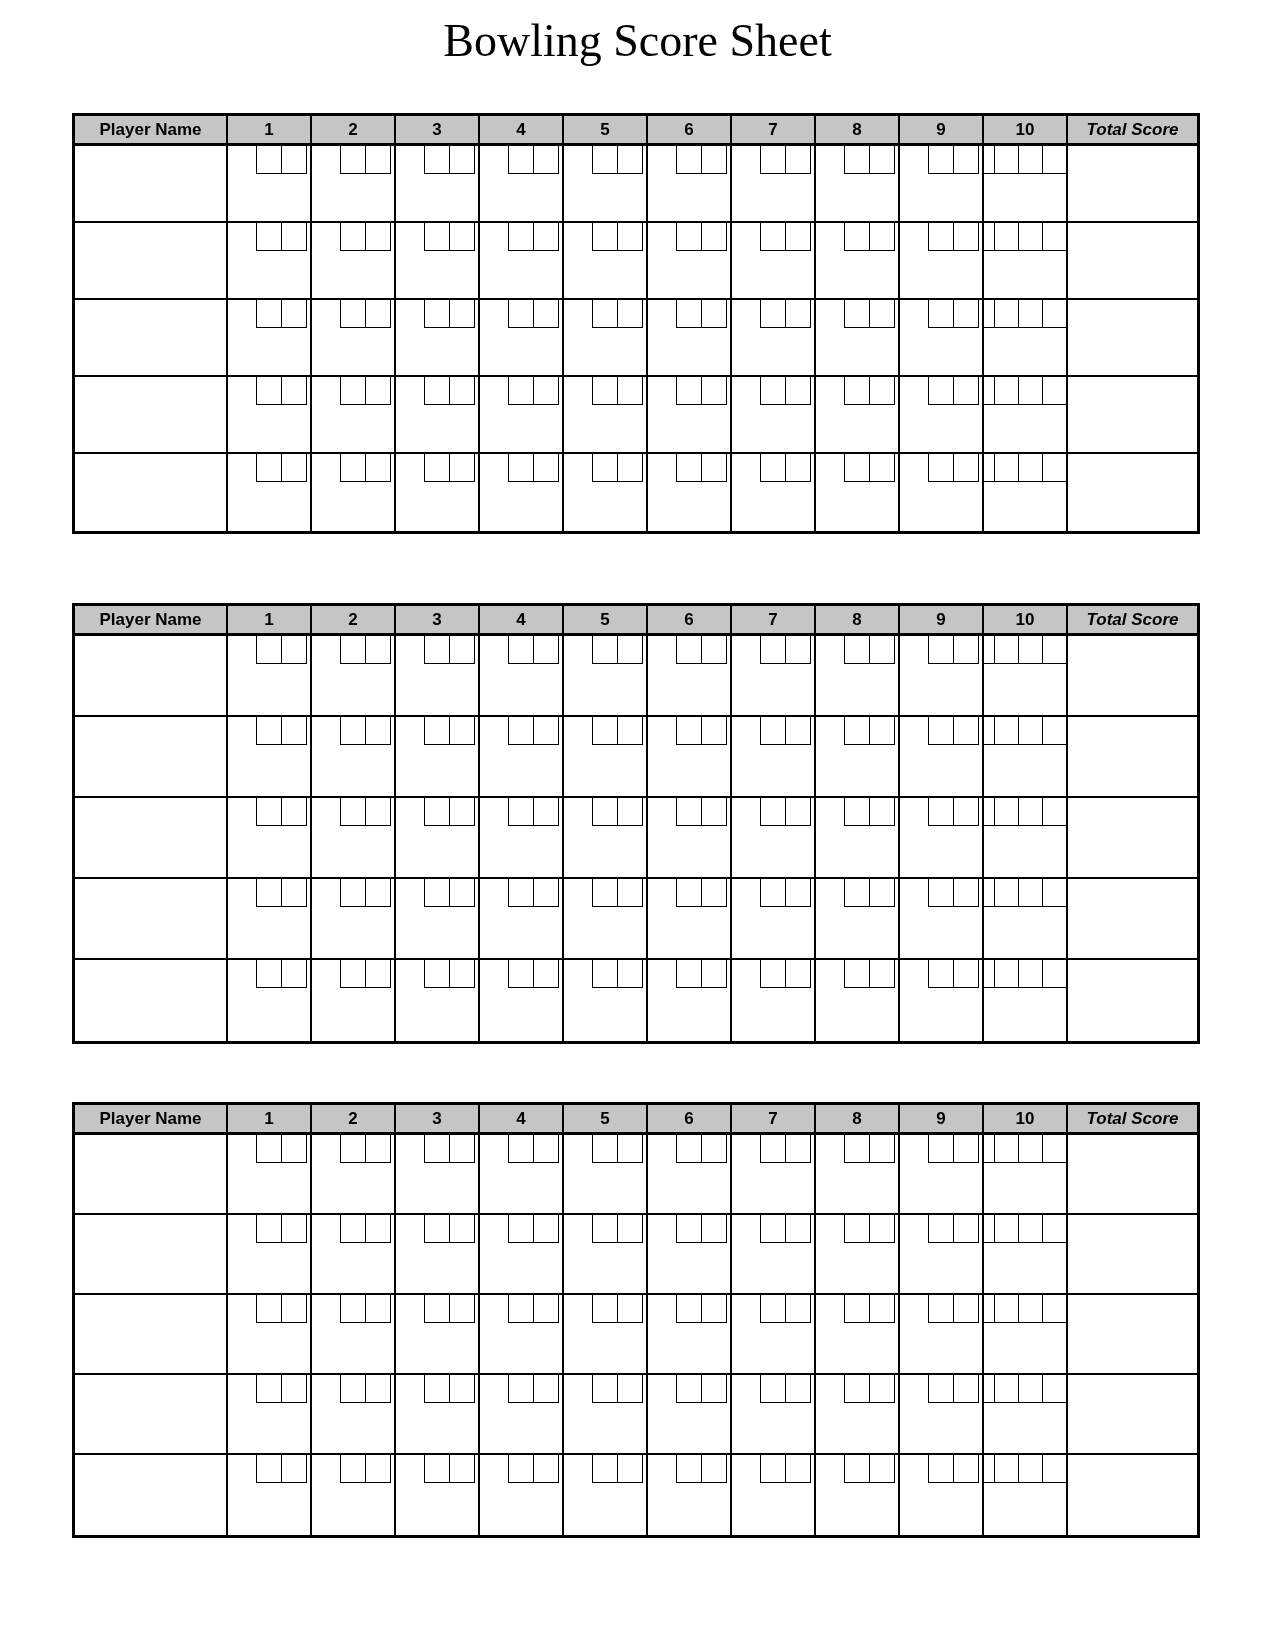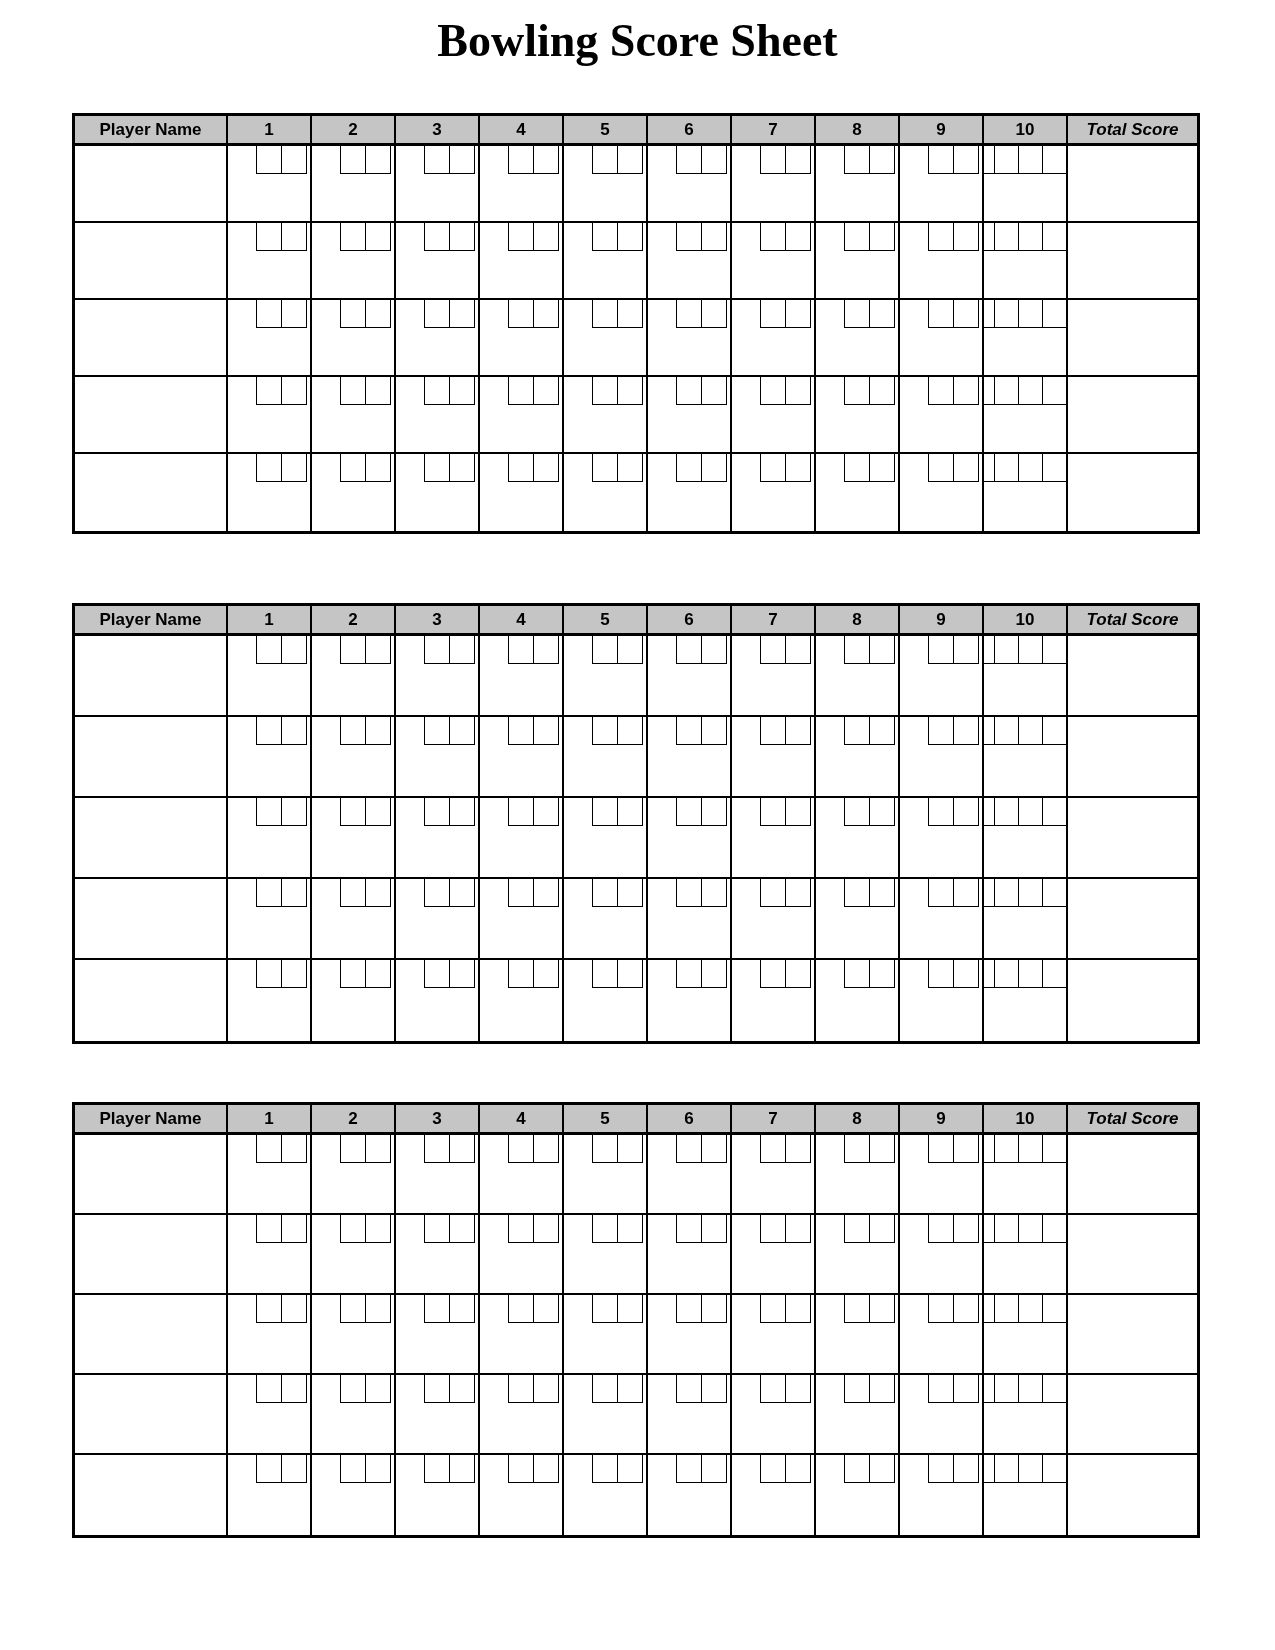"Bowling Score Sheet" .page-title { font-weight: bold -> normal }
